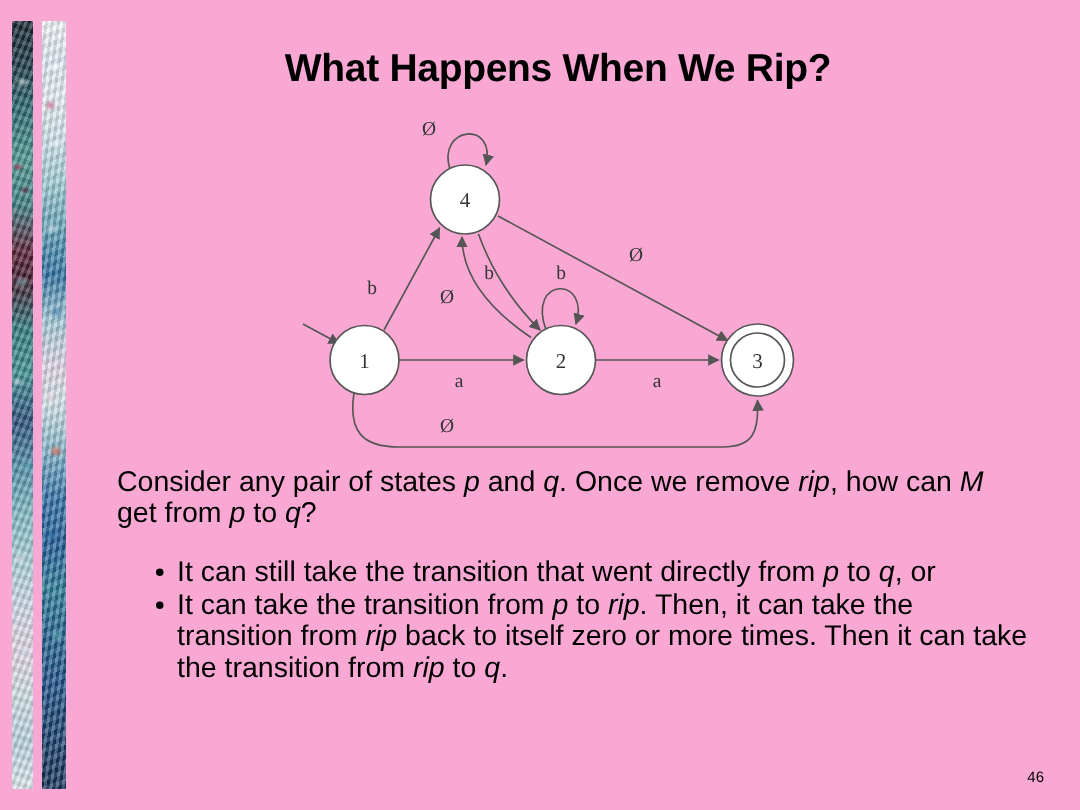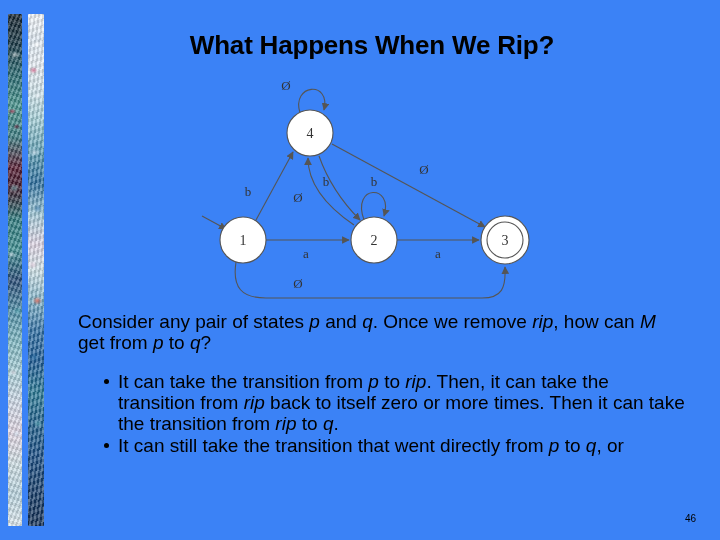"What Happens When We Rip?" #slide { background: #3b82f6 -> #f9a8d4 }
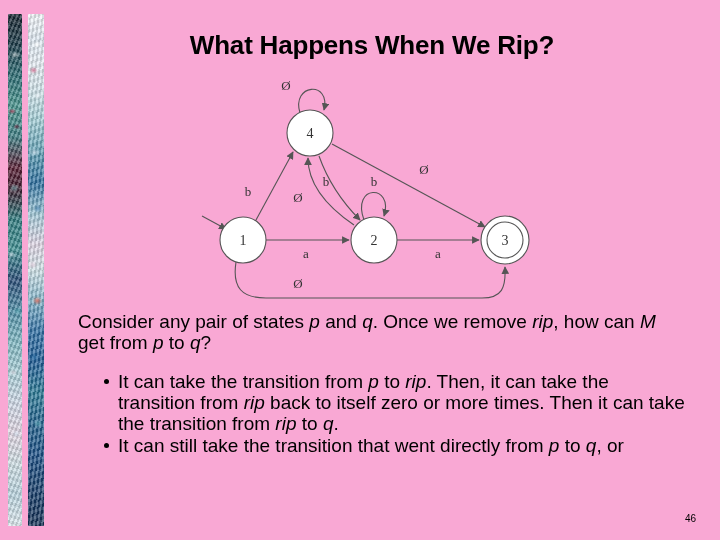"It can take the transition" li.bullet-item { order: before "It can still take the" -> after "It can still take the" }
